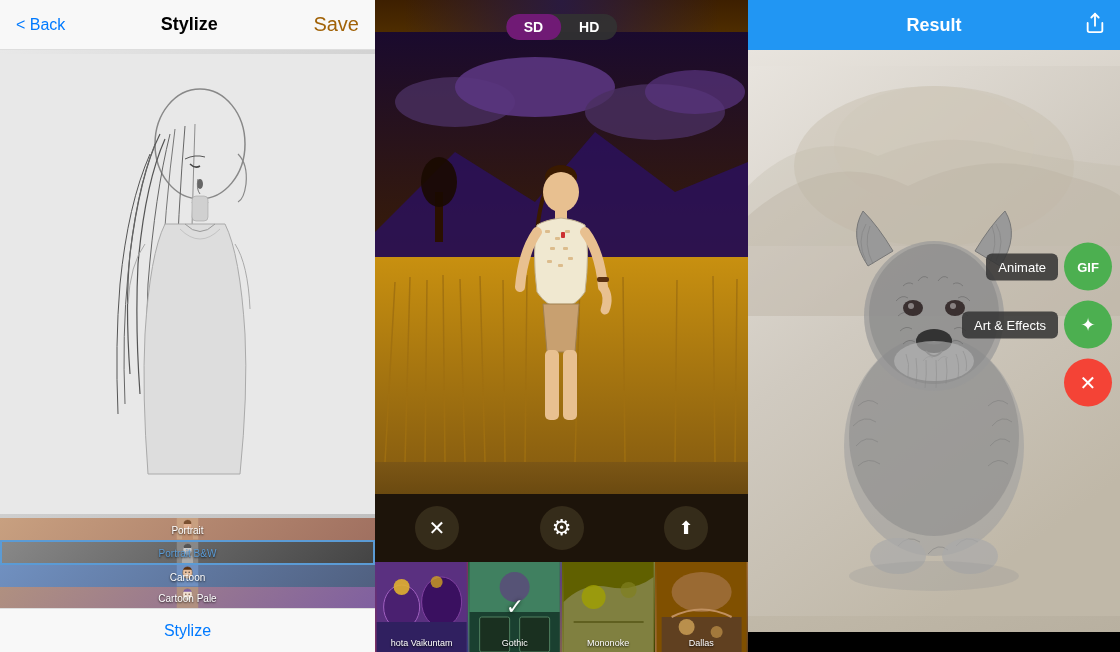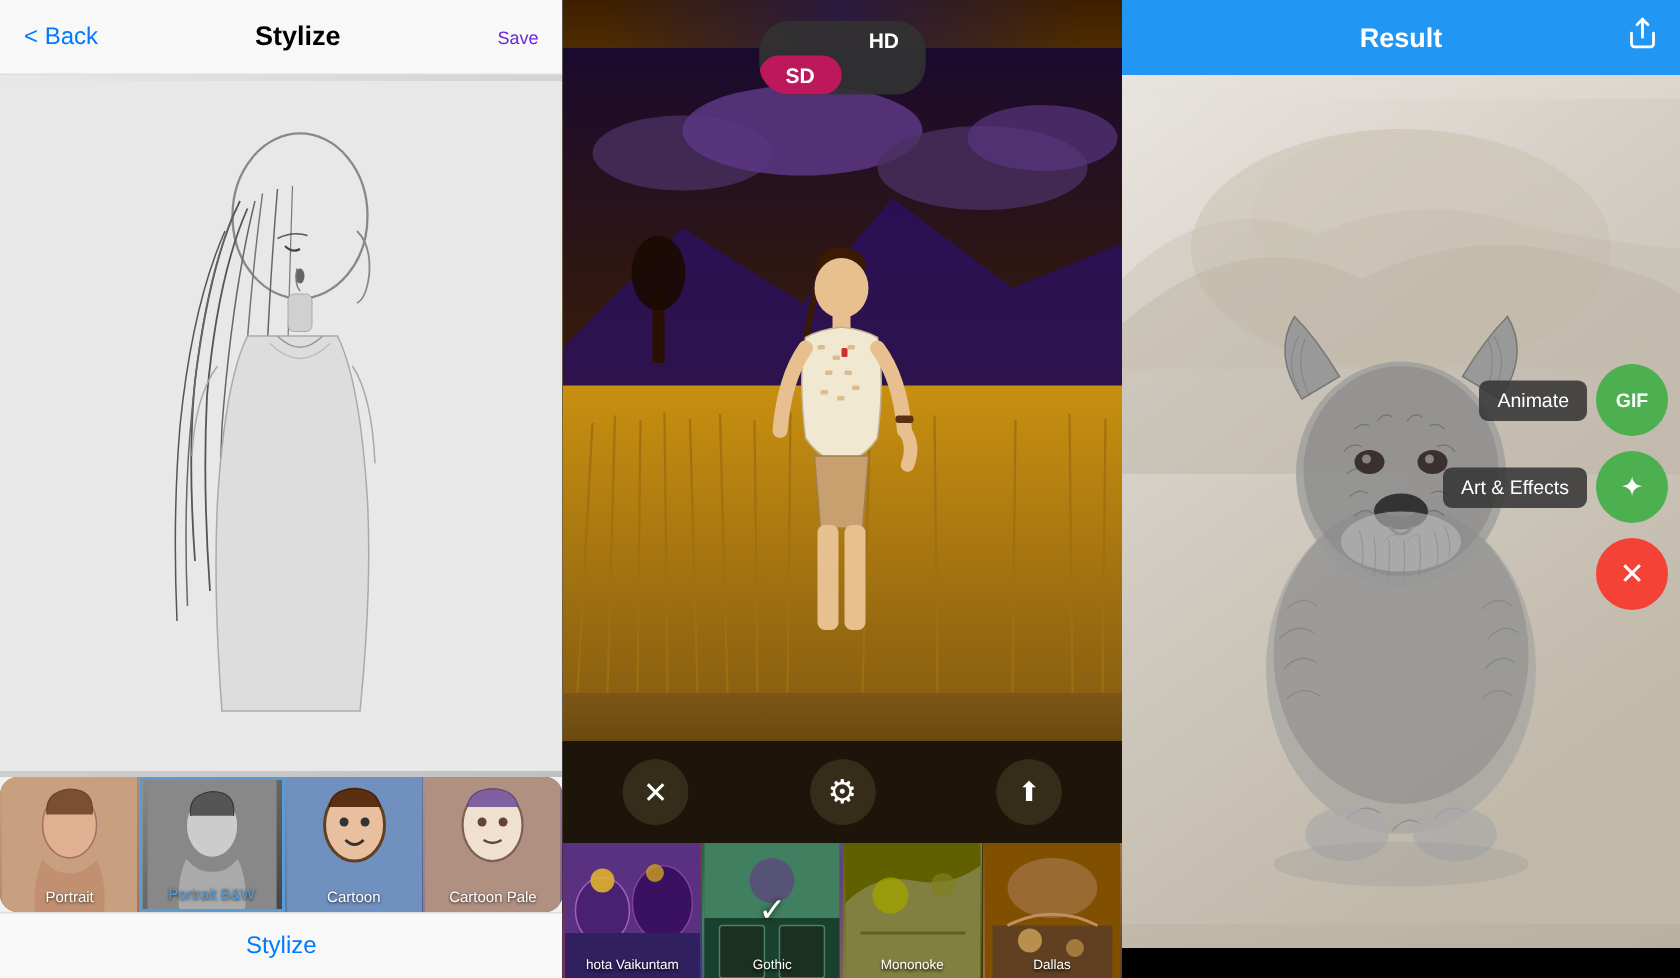"Save" .save-btn { color: #6d28d9 -> #a16207; font-size: 12px -> 20px }
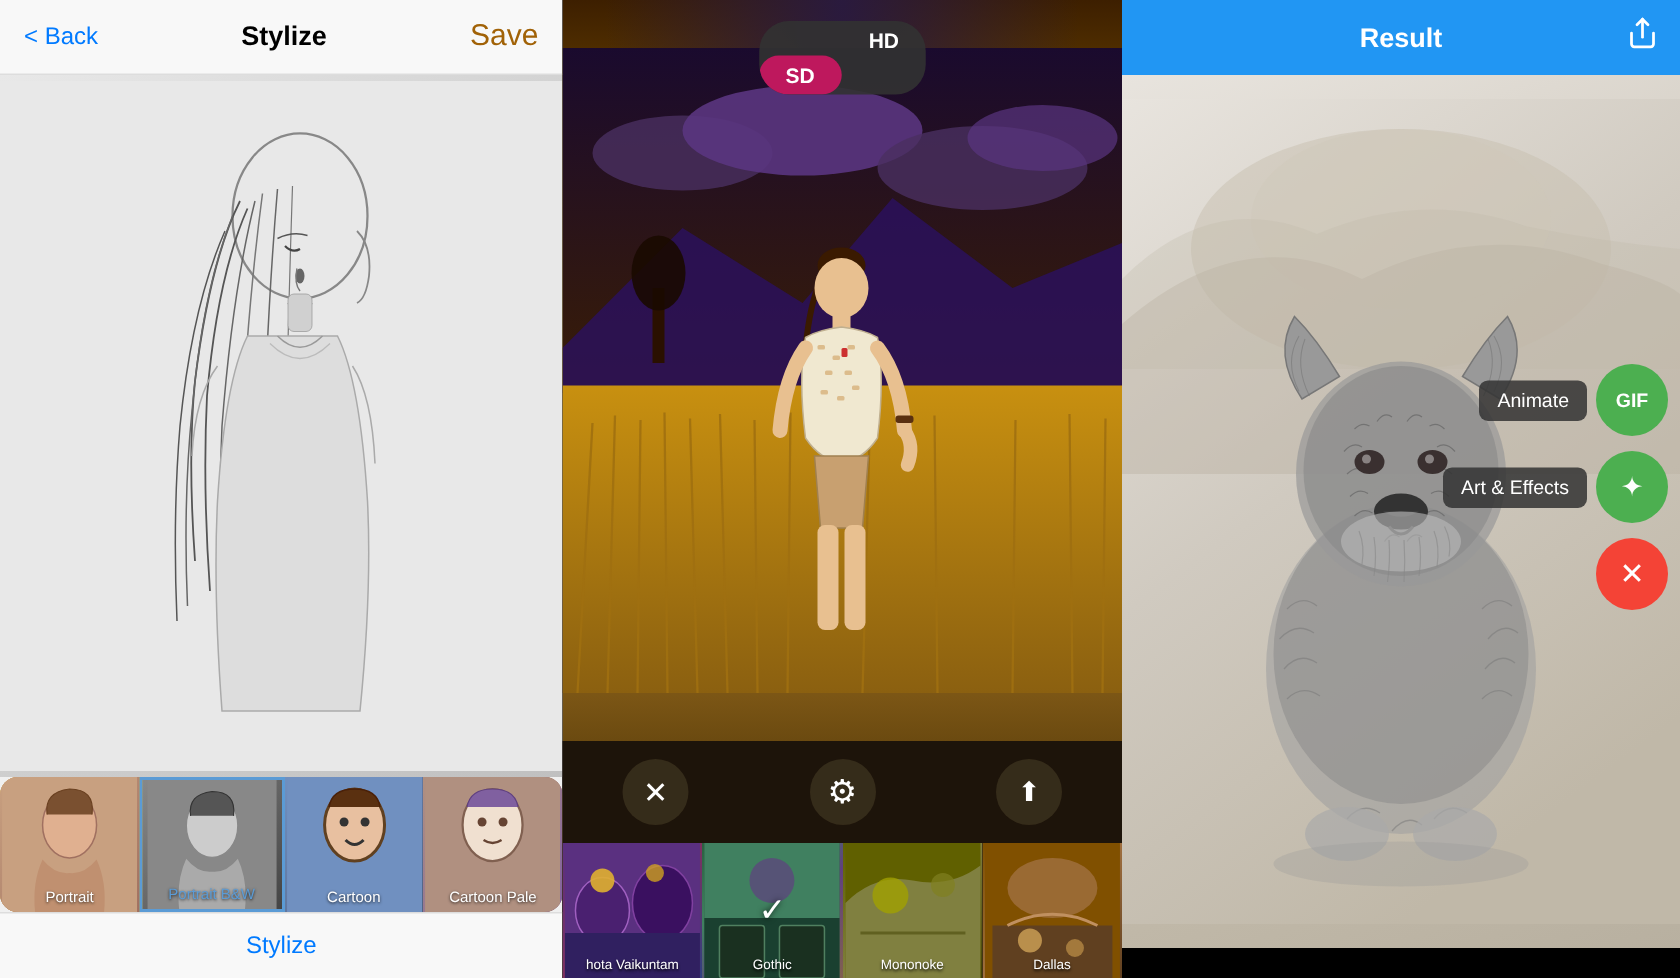"SD" .quality-active { background: #be185d -> #701a75; margin-top: 23px -> none }
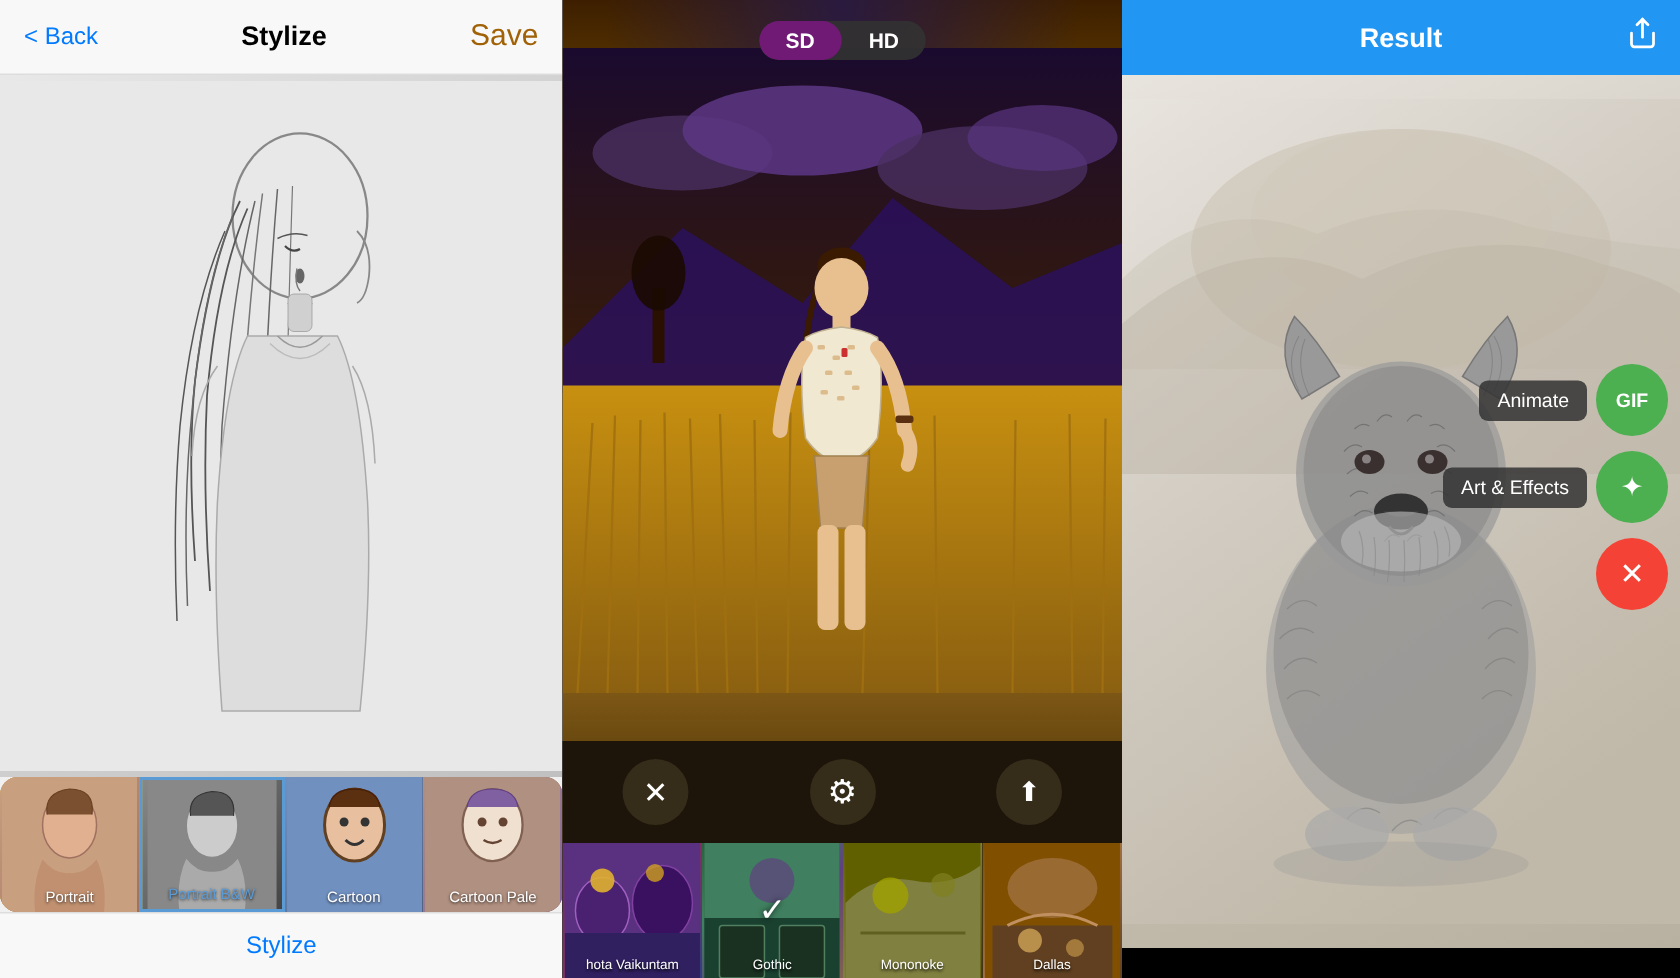"Portrait" .panel1-thumbnails { border-radius: 12px -> none; flex-direction: none -> column }
